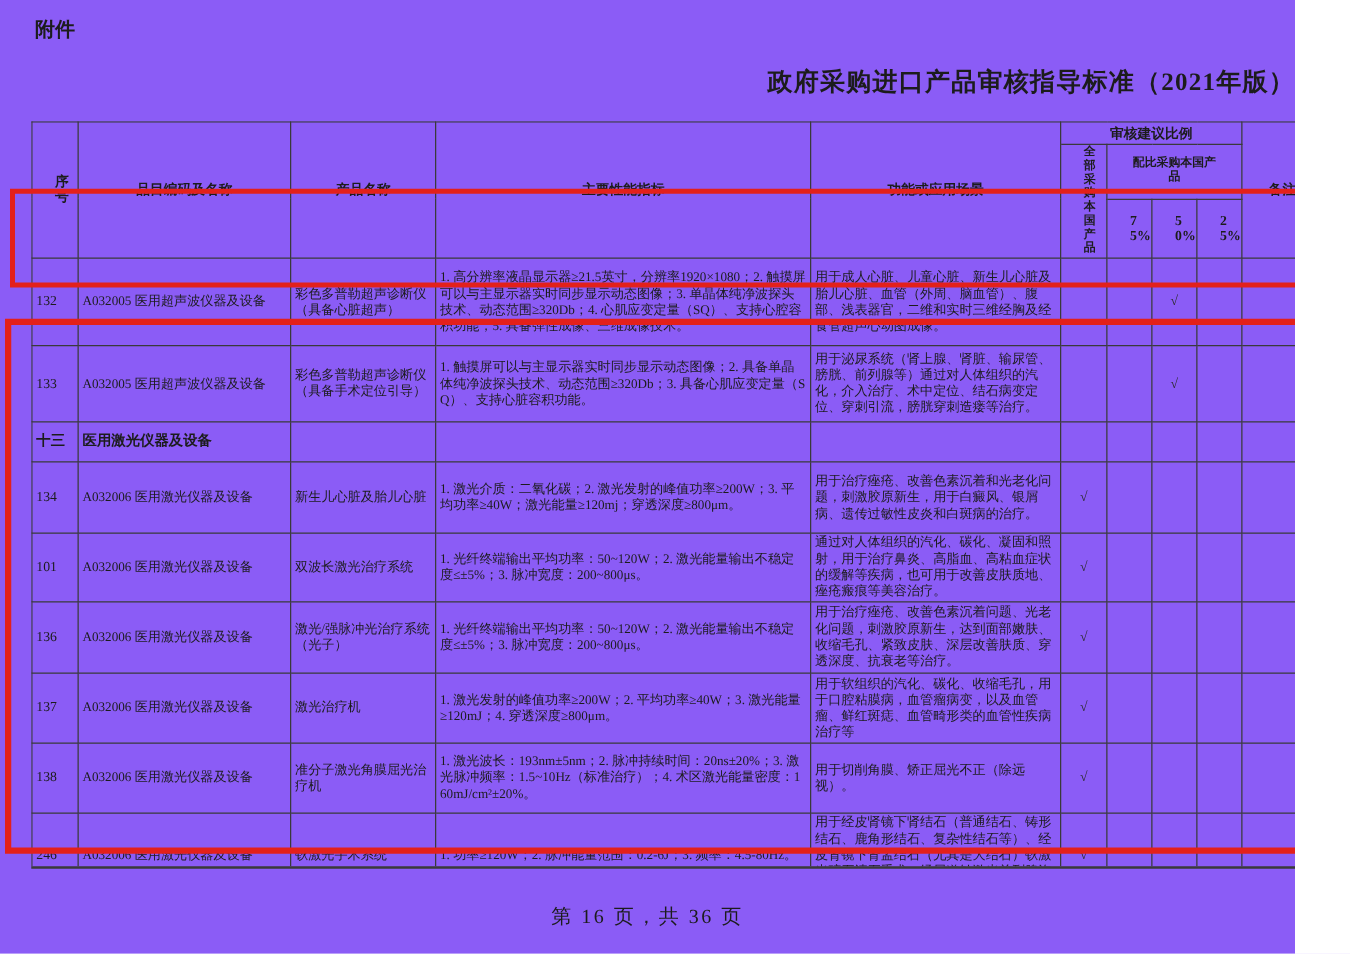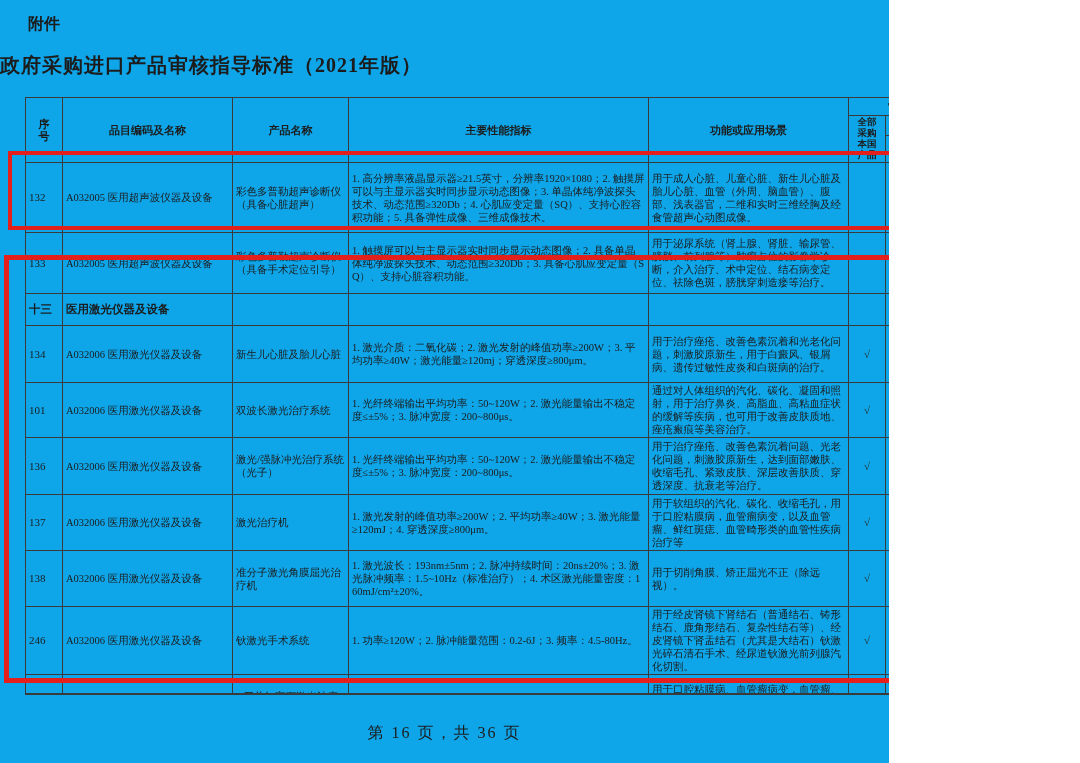"附件" .page { background: #0ea5e9 -> #8b5cf6; width: 889px -> 1036px }
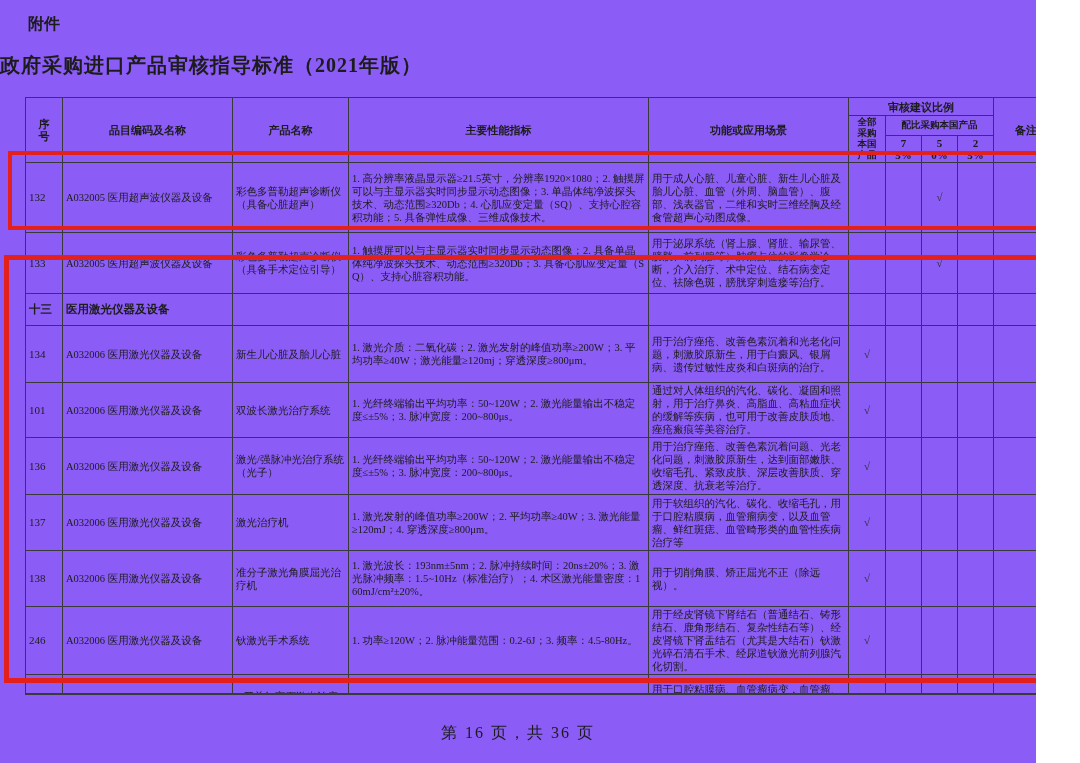"政府采购进口产品审核指导标准（2021年版）" .title { text-align: left -> right }
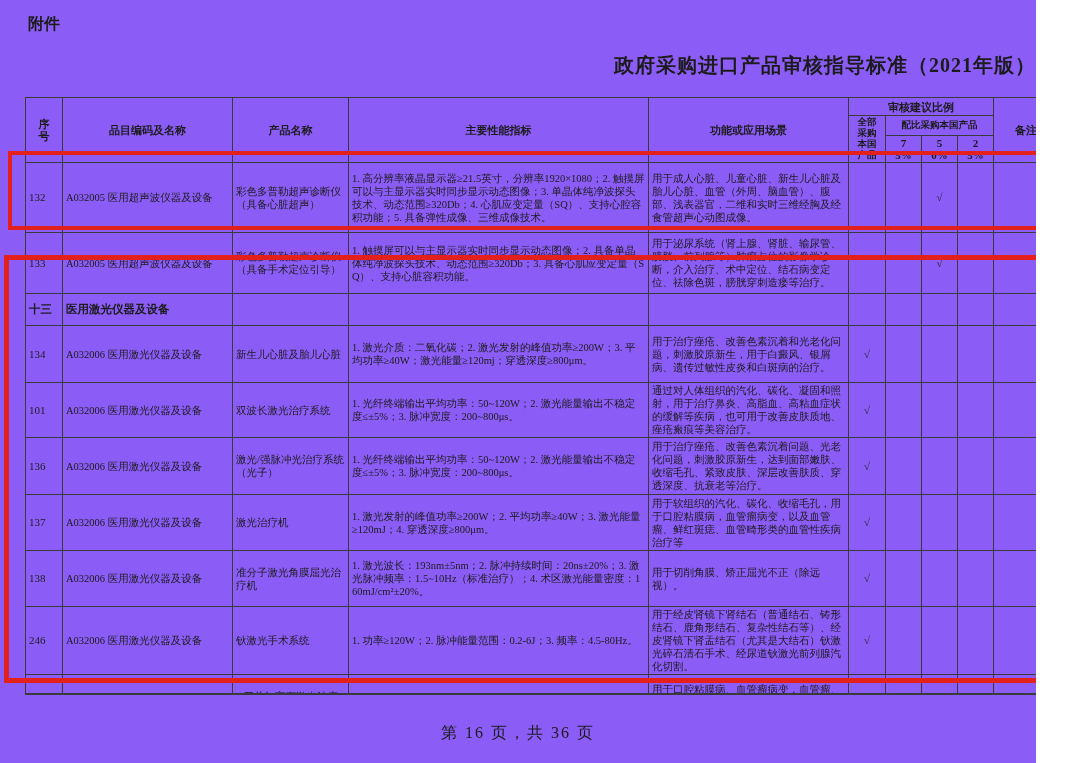"审核建议比例" th { padding: 1px 8px -> 1px 18px }
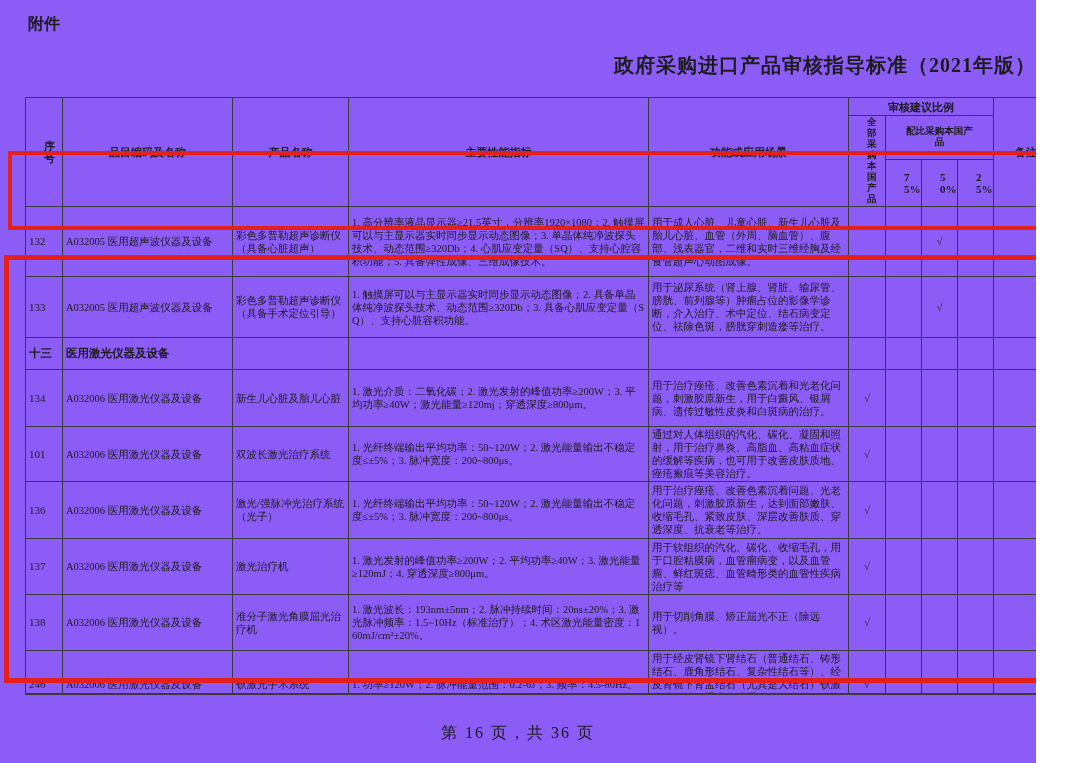"用于泌尿系统（肾上腺、肾脏、输尿管、膀胱、前列腺等）肿瘤占位的影像学诊断，介入治" td { text: 肿瘤占位的影像学诊断，介入治疗、术中定位、结石病变定位、祛除色斑 -> 通过对人体组织的汽化，介入治疗、术中定位、结石病变定位、穿刺引流 }
